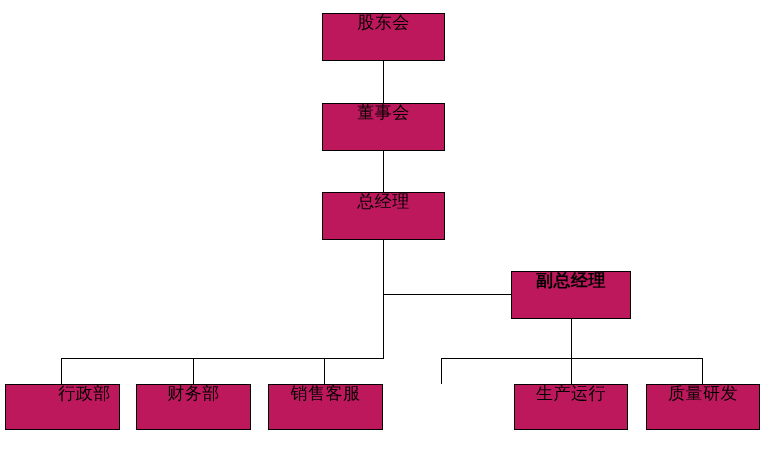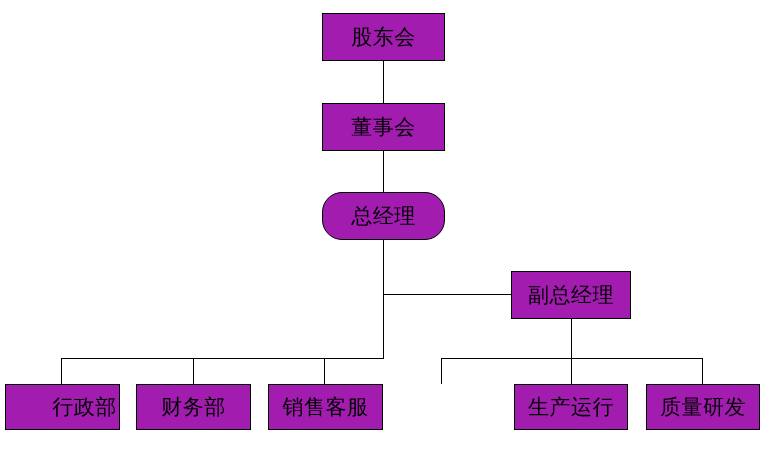"股东会" .node { align-items: center -> none; background: #a21caf -> #be185d; font-size: 21px -> 17px }
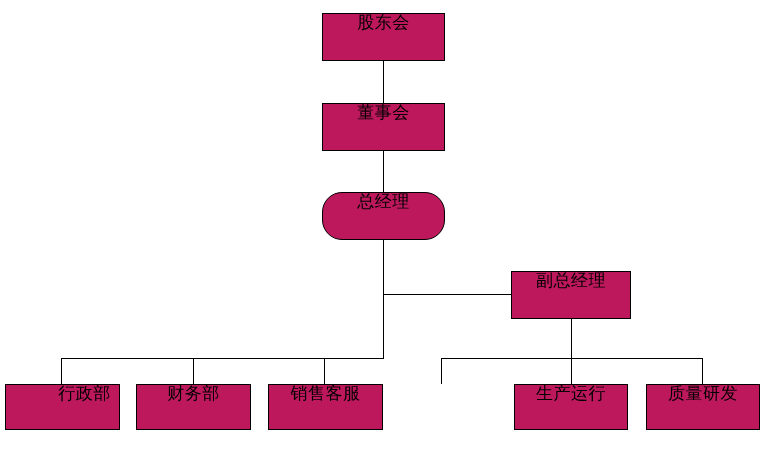"总经理" div.node { border-radius: 20px -> none }
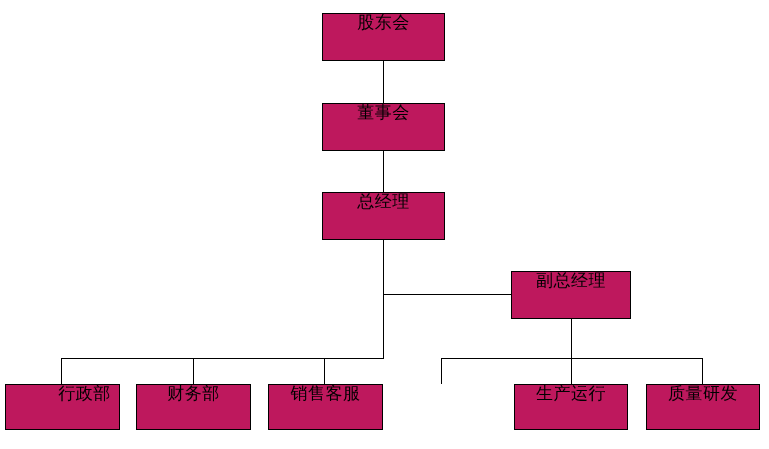"副总经理" div.node { font-weight: none -> bold }
